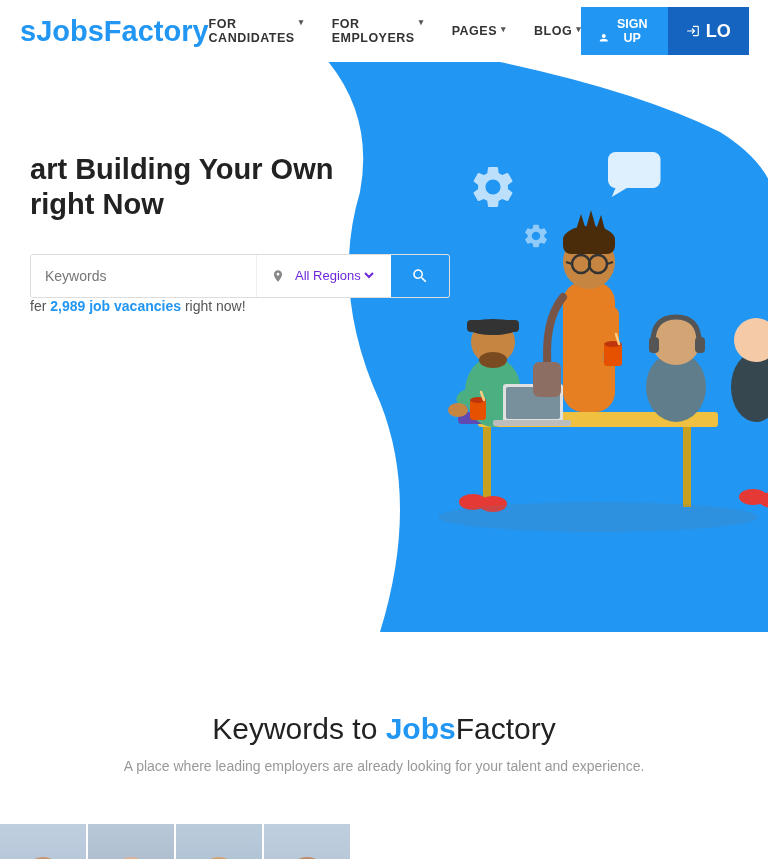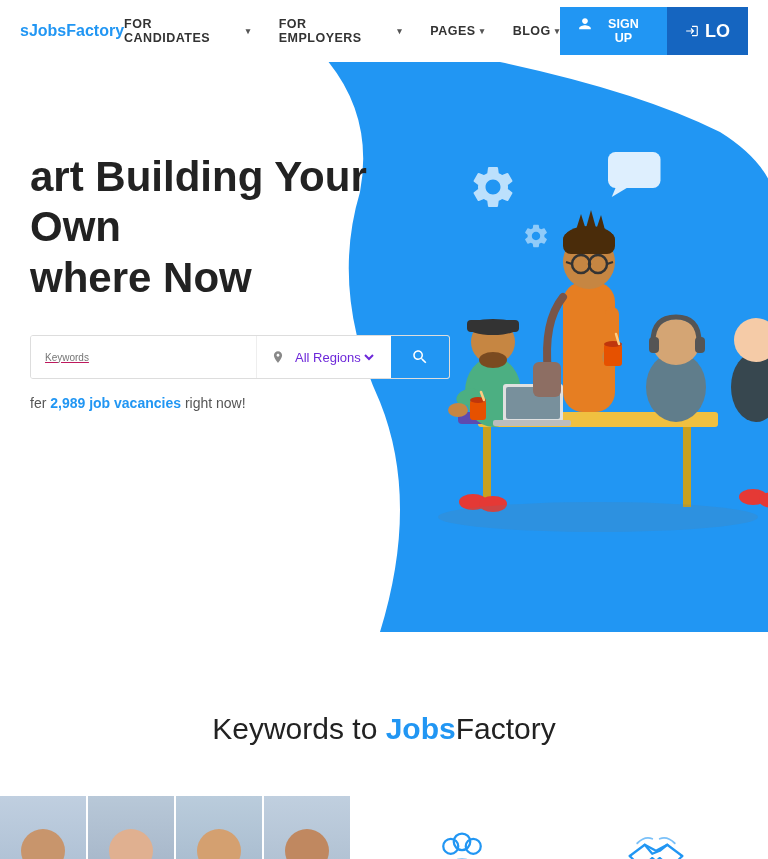"sJobsFactory" .logo { font-size: 16px -> 29px }
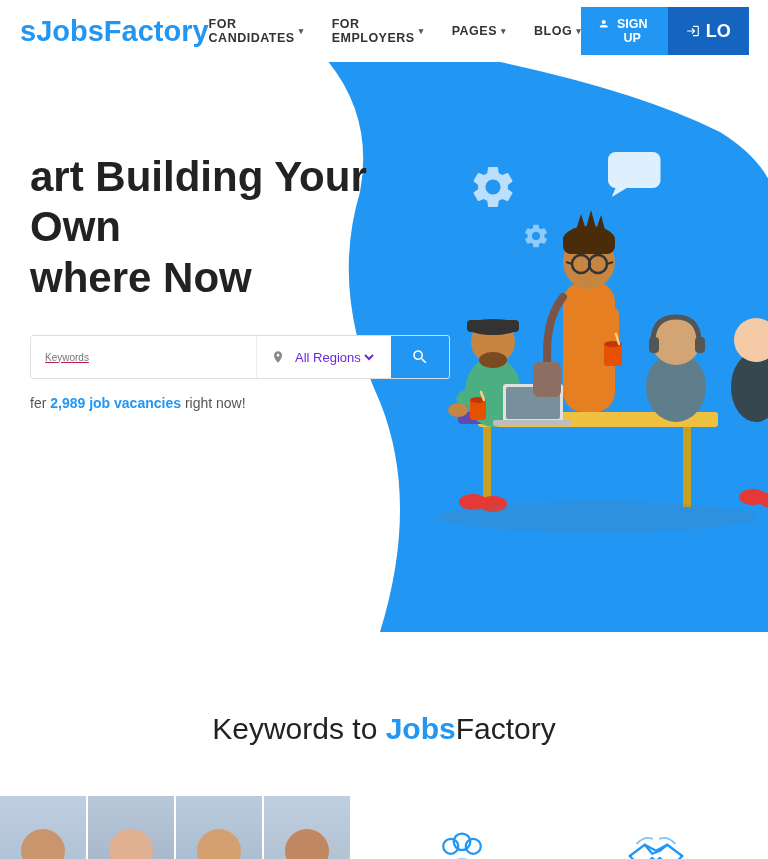"FOR CANDIDATES" .nav-item { align-items: center -> flex-start }
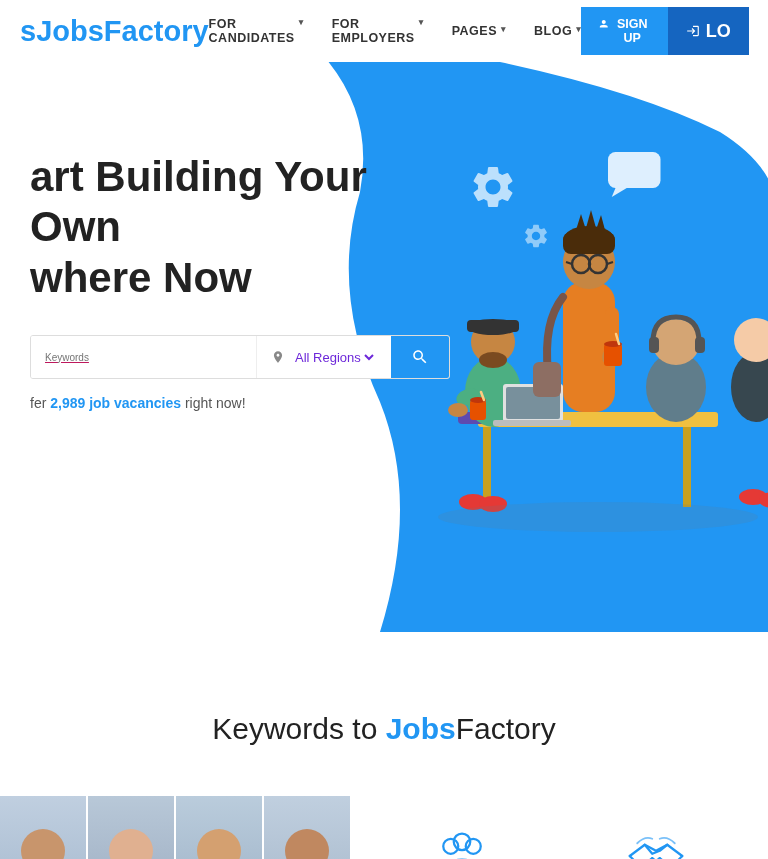"SIGN UP" .btn-signup { align-items: flex-start -> flex-end }
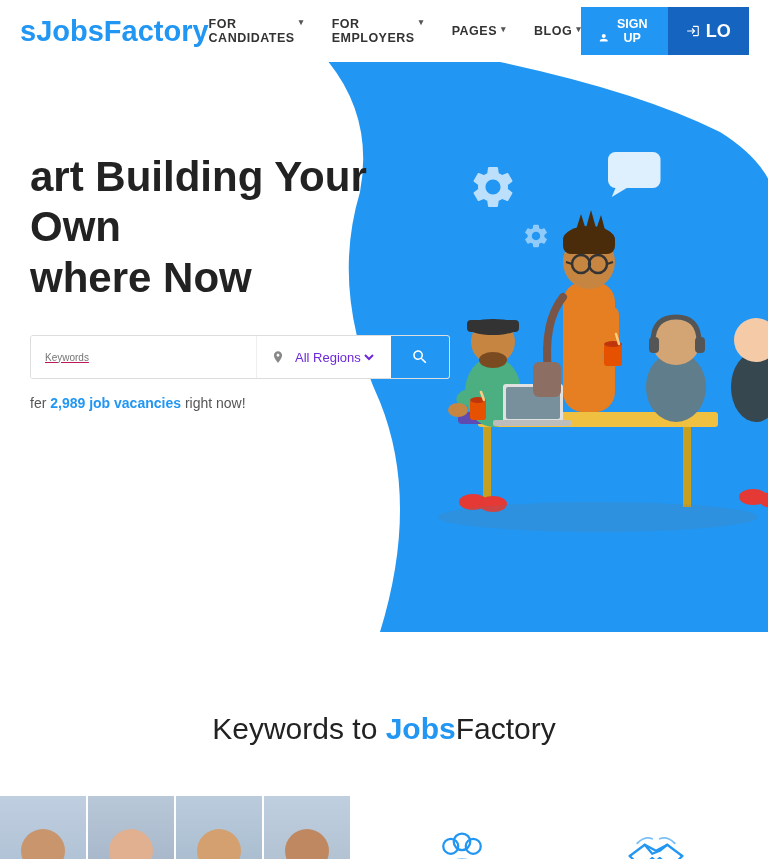"art Building Your Own" .hero-title { font-size: 42px -> 29px }
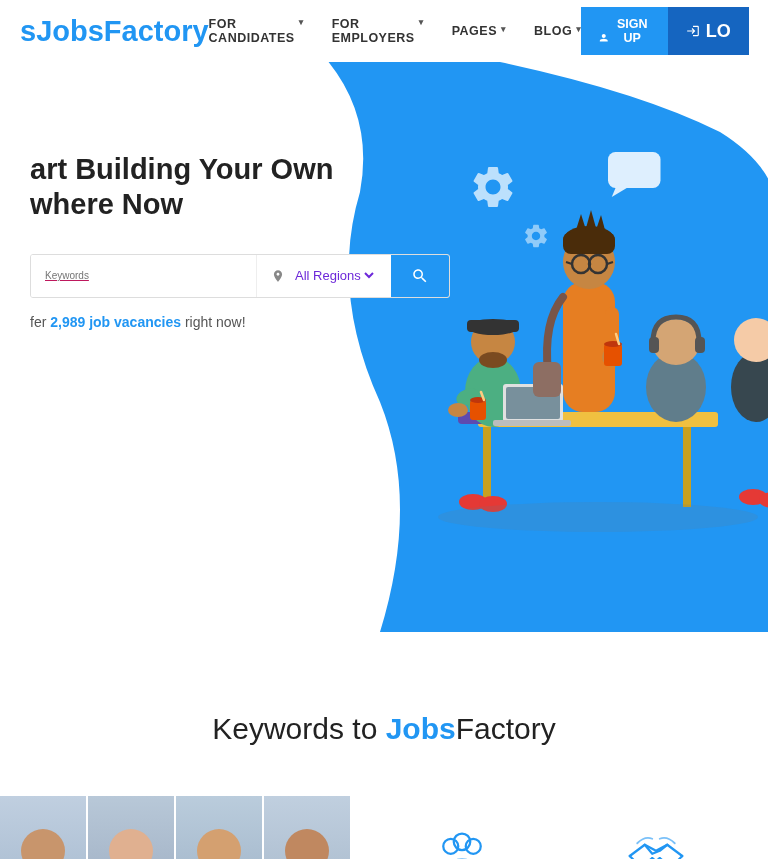"where Now" span { text: where -> right }
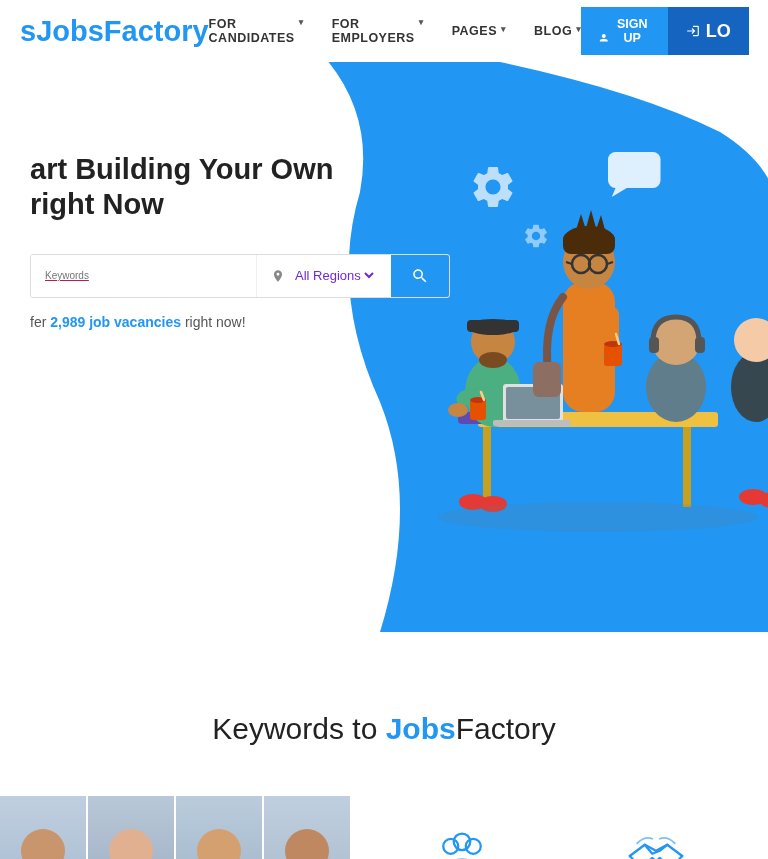"Keywords" .search-keywords { font-size: 10px -> 14px; text-decoration: underline -> none }
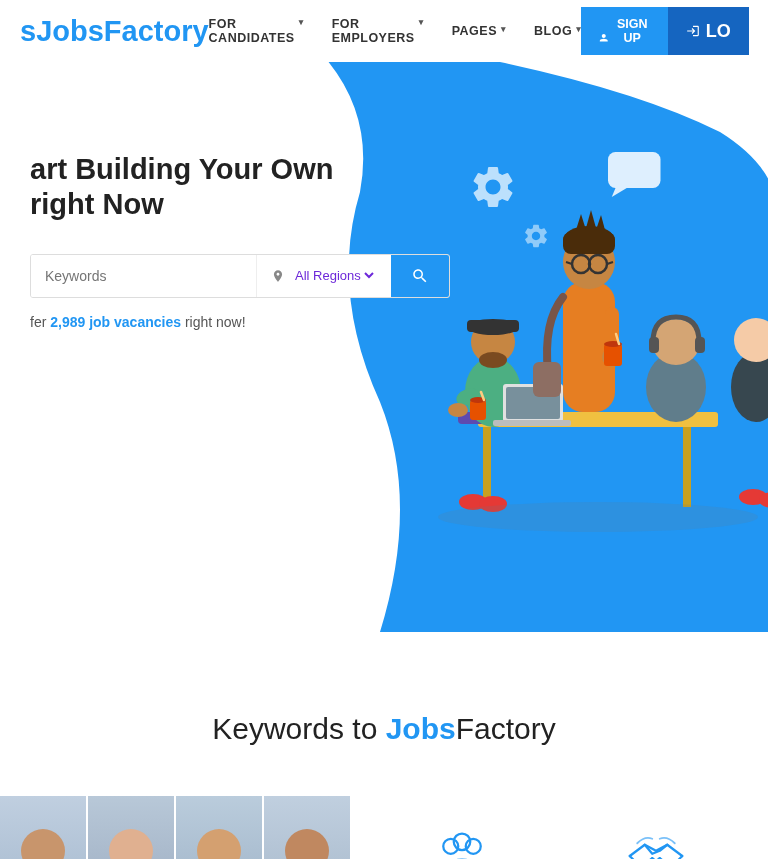"fer 2,989 job vacancies right" .hero-vacancies { margin-top: 16px -> none }
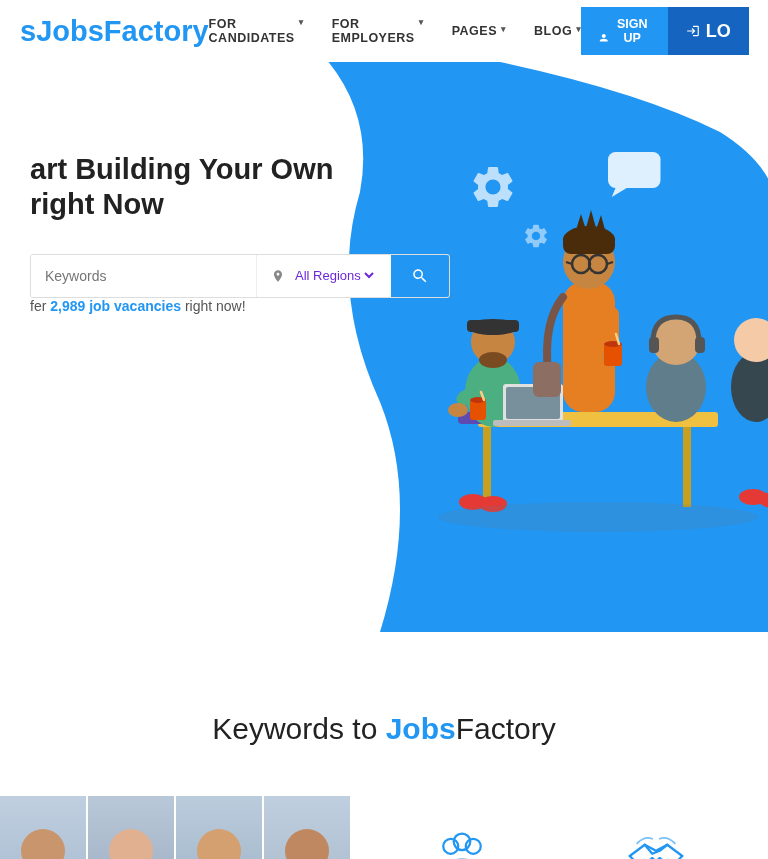"A place where leading employers" p.welcome-subtitle { html: none -> <p>A place where leading employers are already looking for your talent and experience.</p> }
